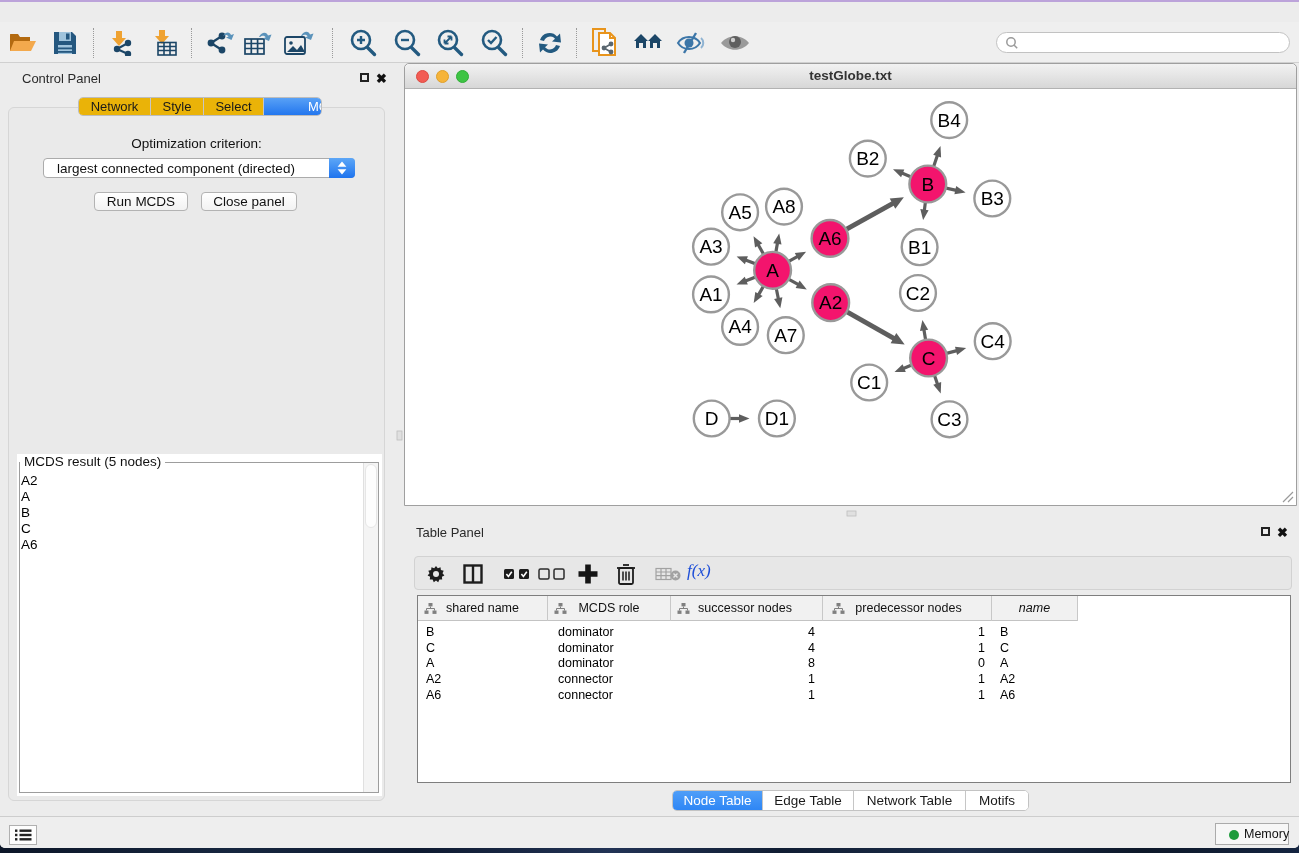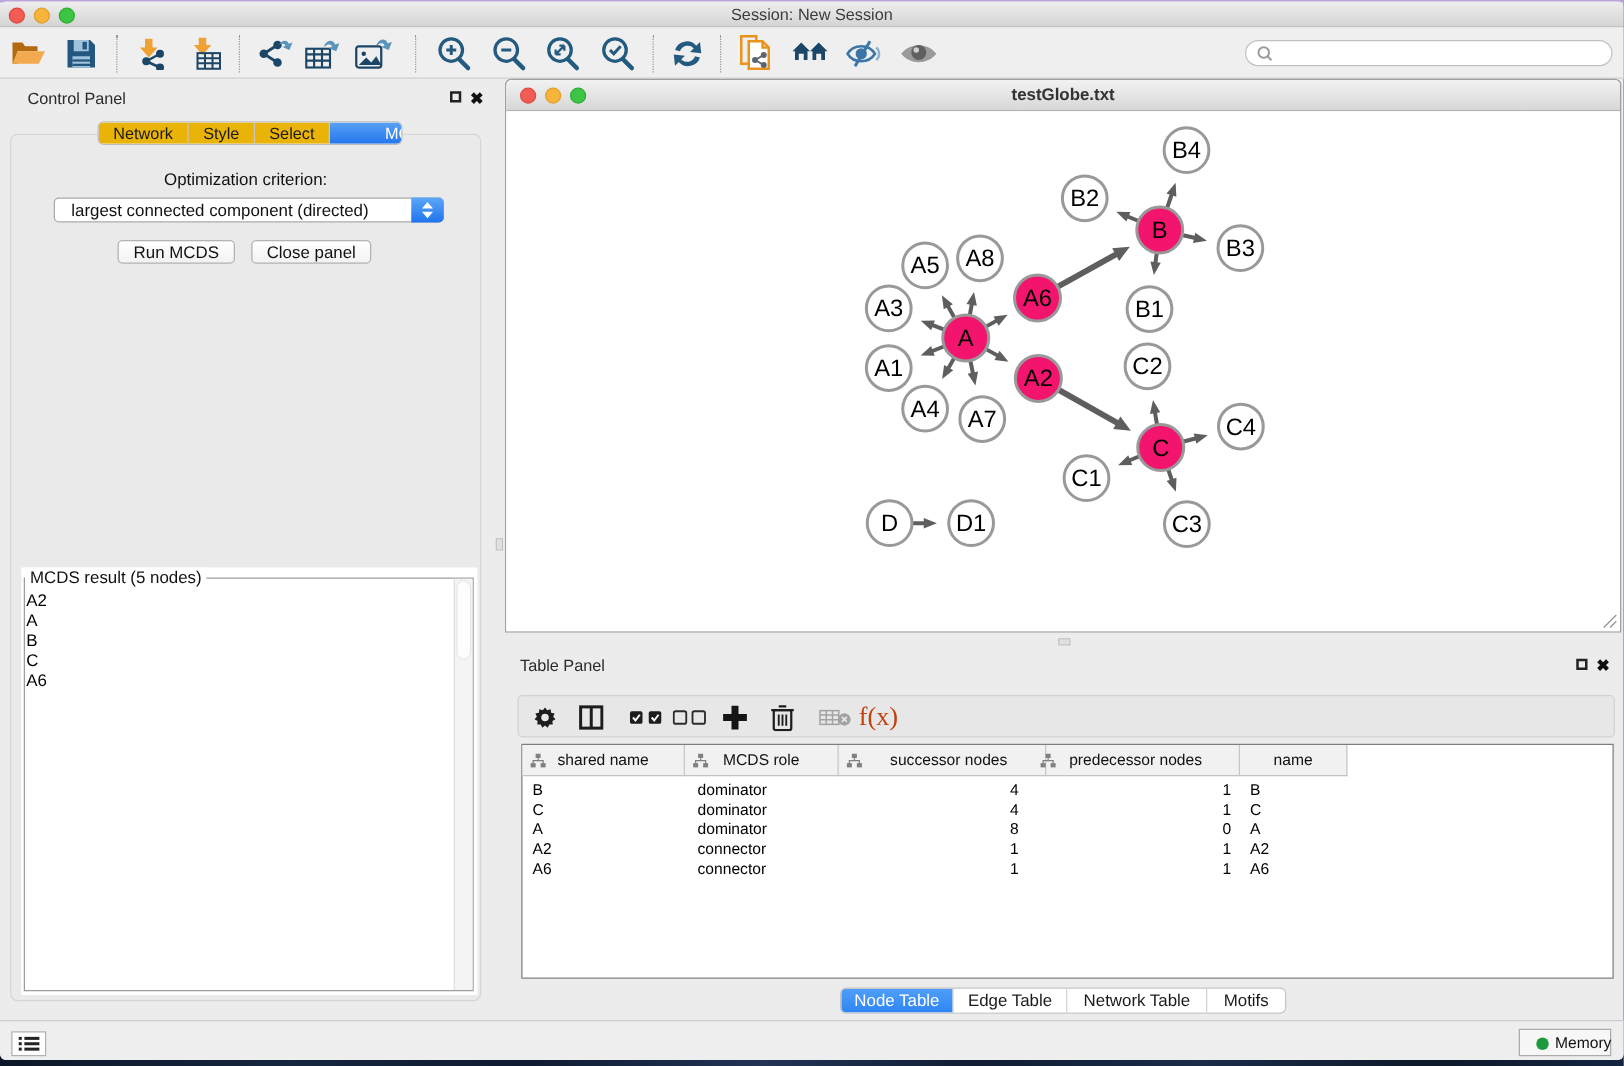"Session: New Session" div { html: <div> <span></span> <span></span> <span></span> <div>Session: New Session</div> </div> -> none }
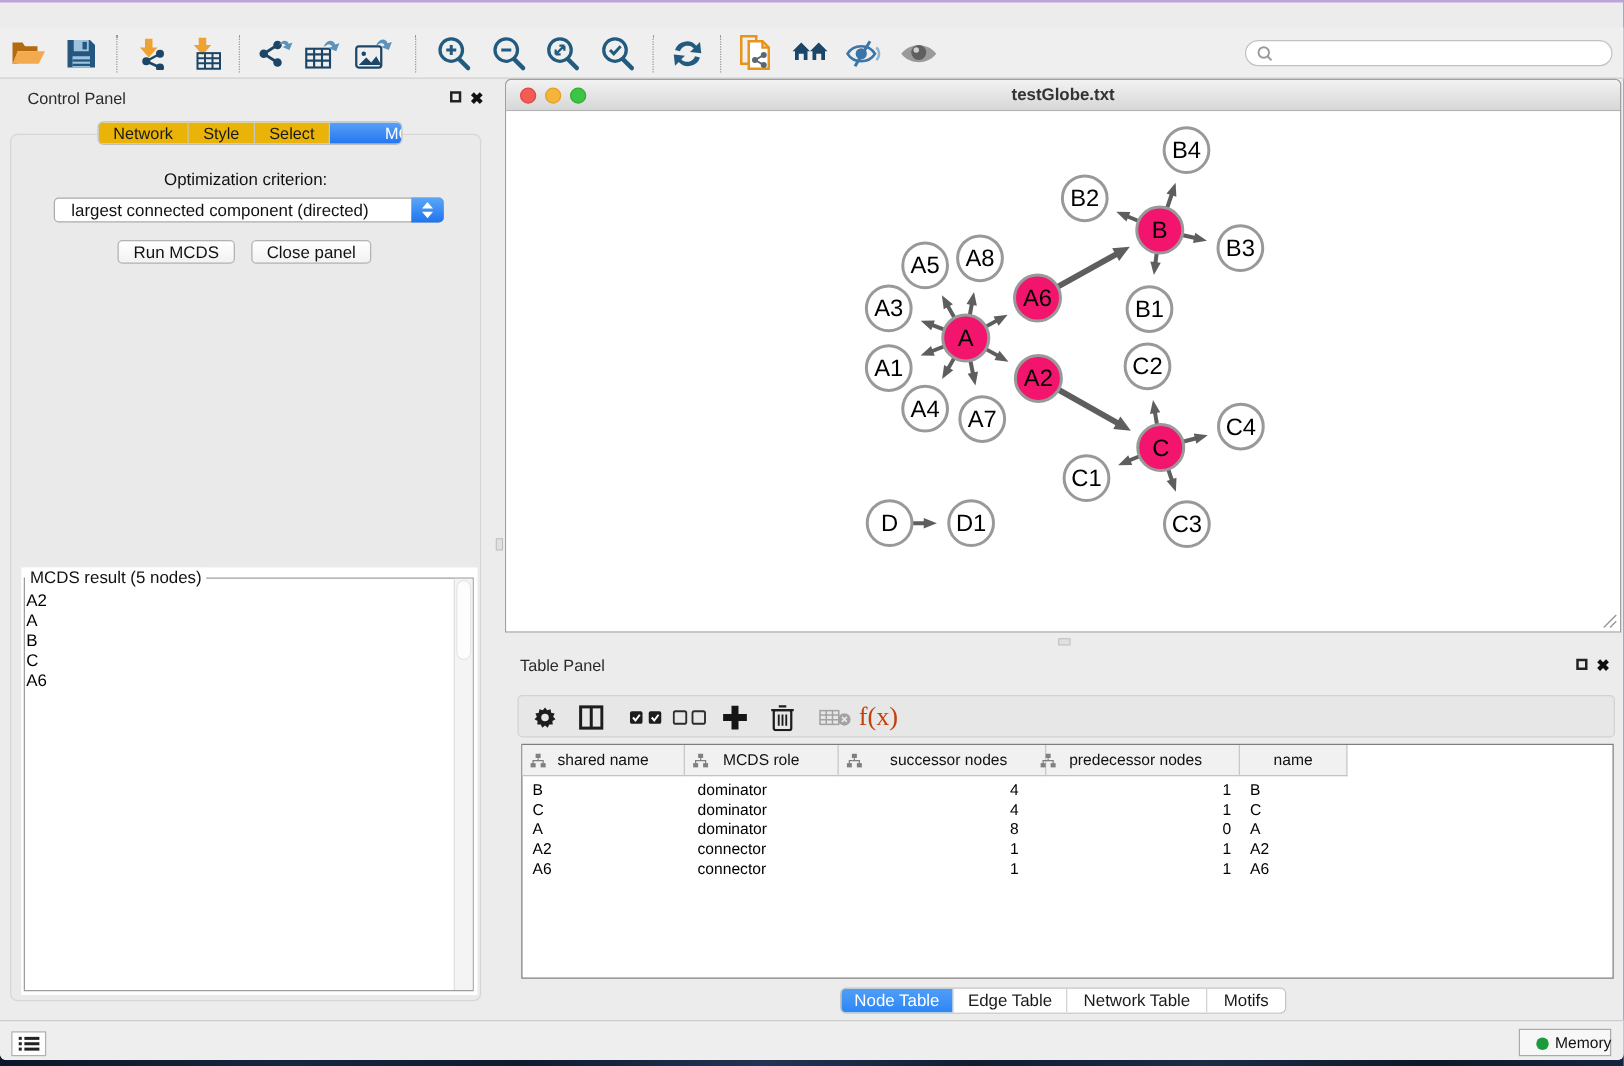"f(x)" div.abs { color: #c2410c -> #1d4ed8; font-size: 21px -> 17px; font-style: none -> italic }
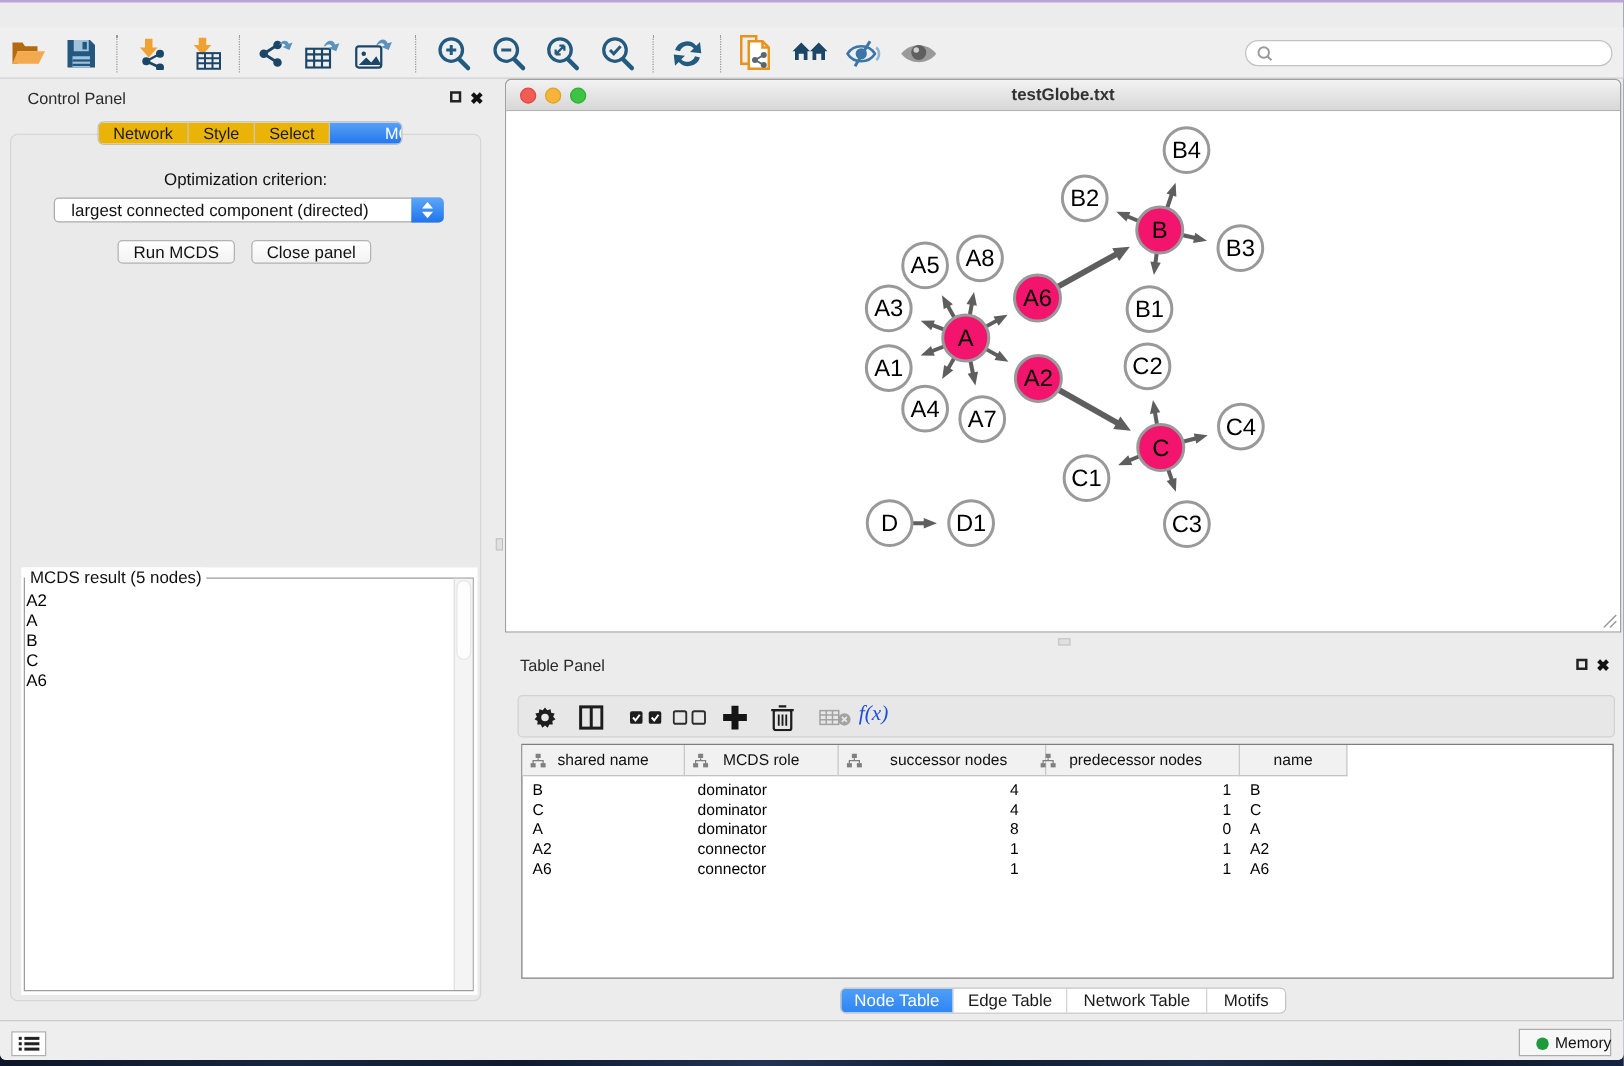"successor nodes" div.hcell { left: 264px -> 250px }
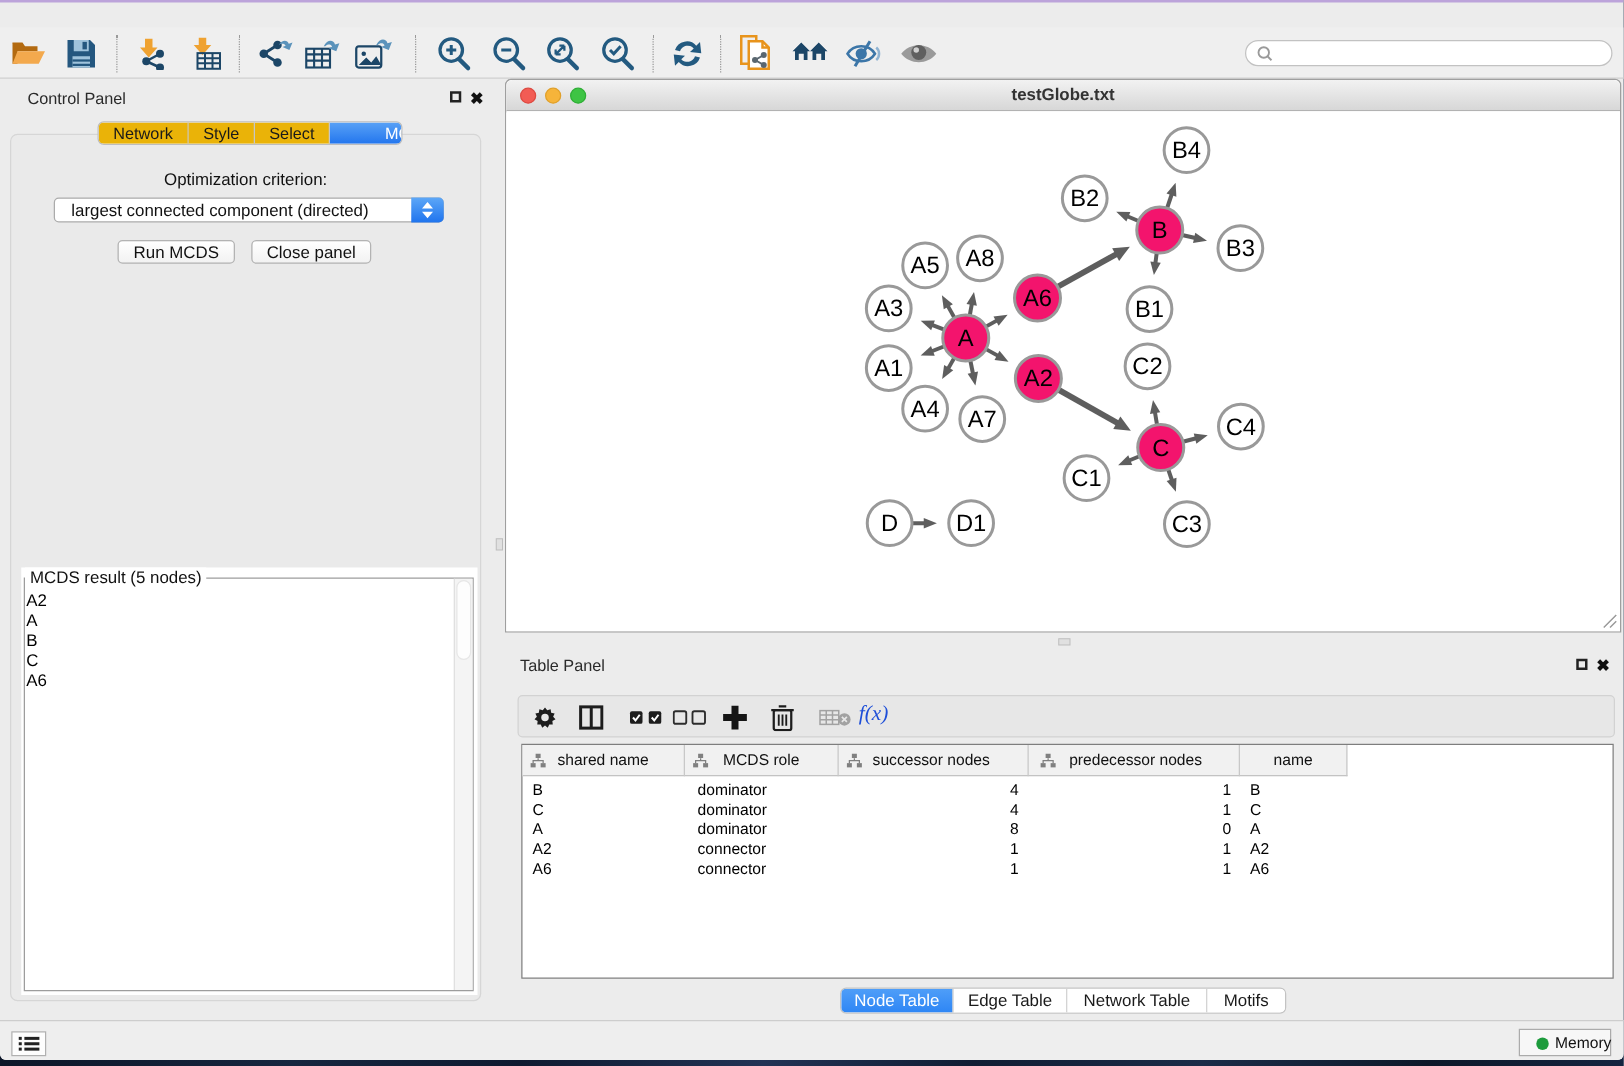"name" div.hcell { font-style: none -> italic }
